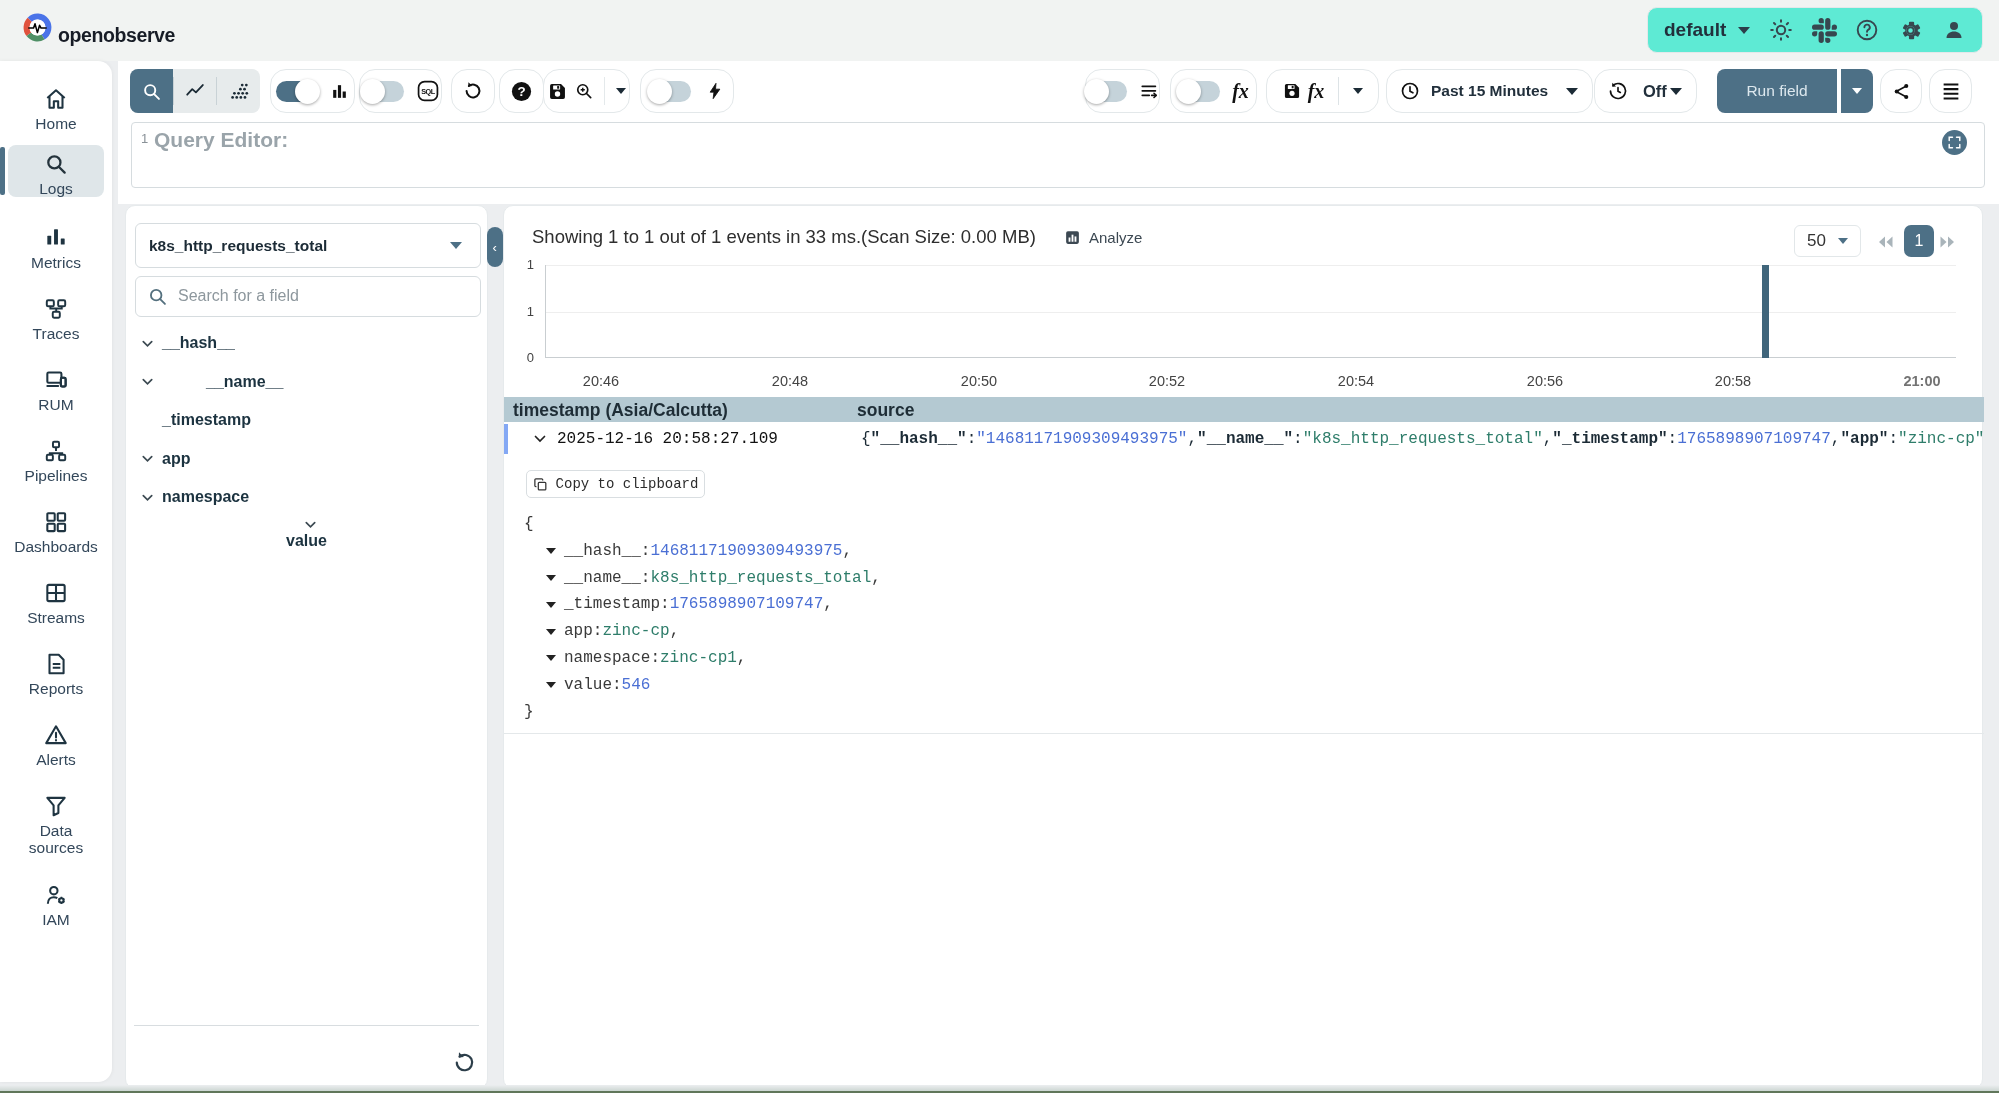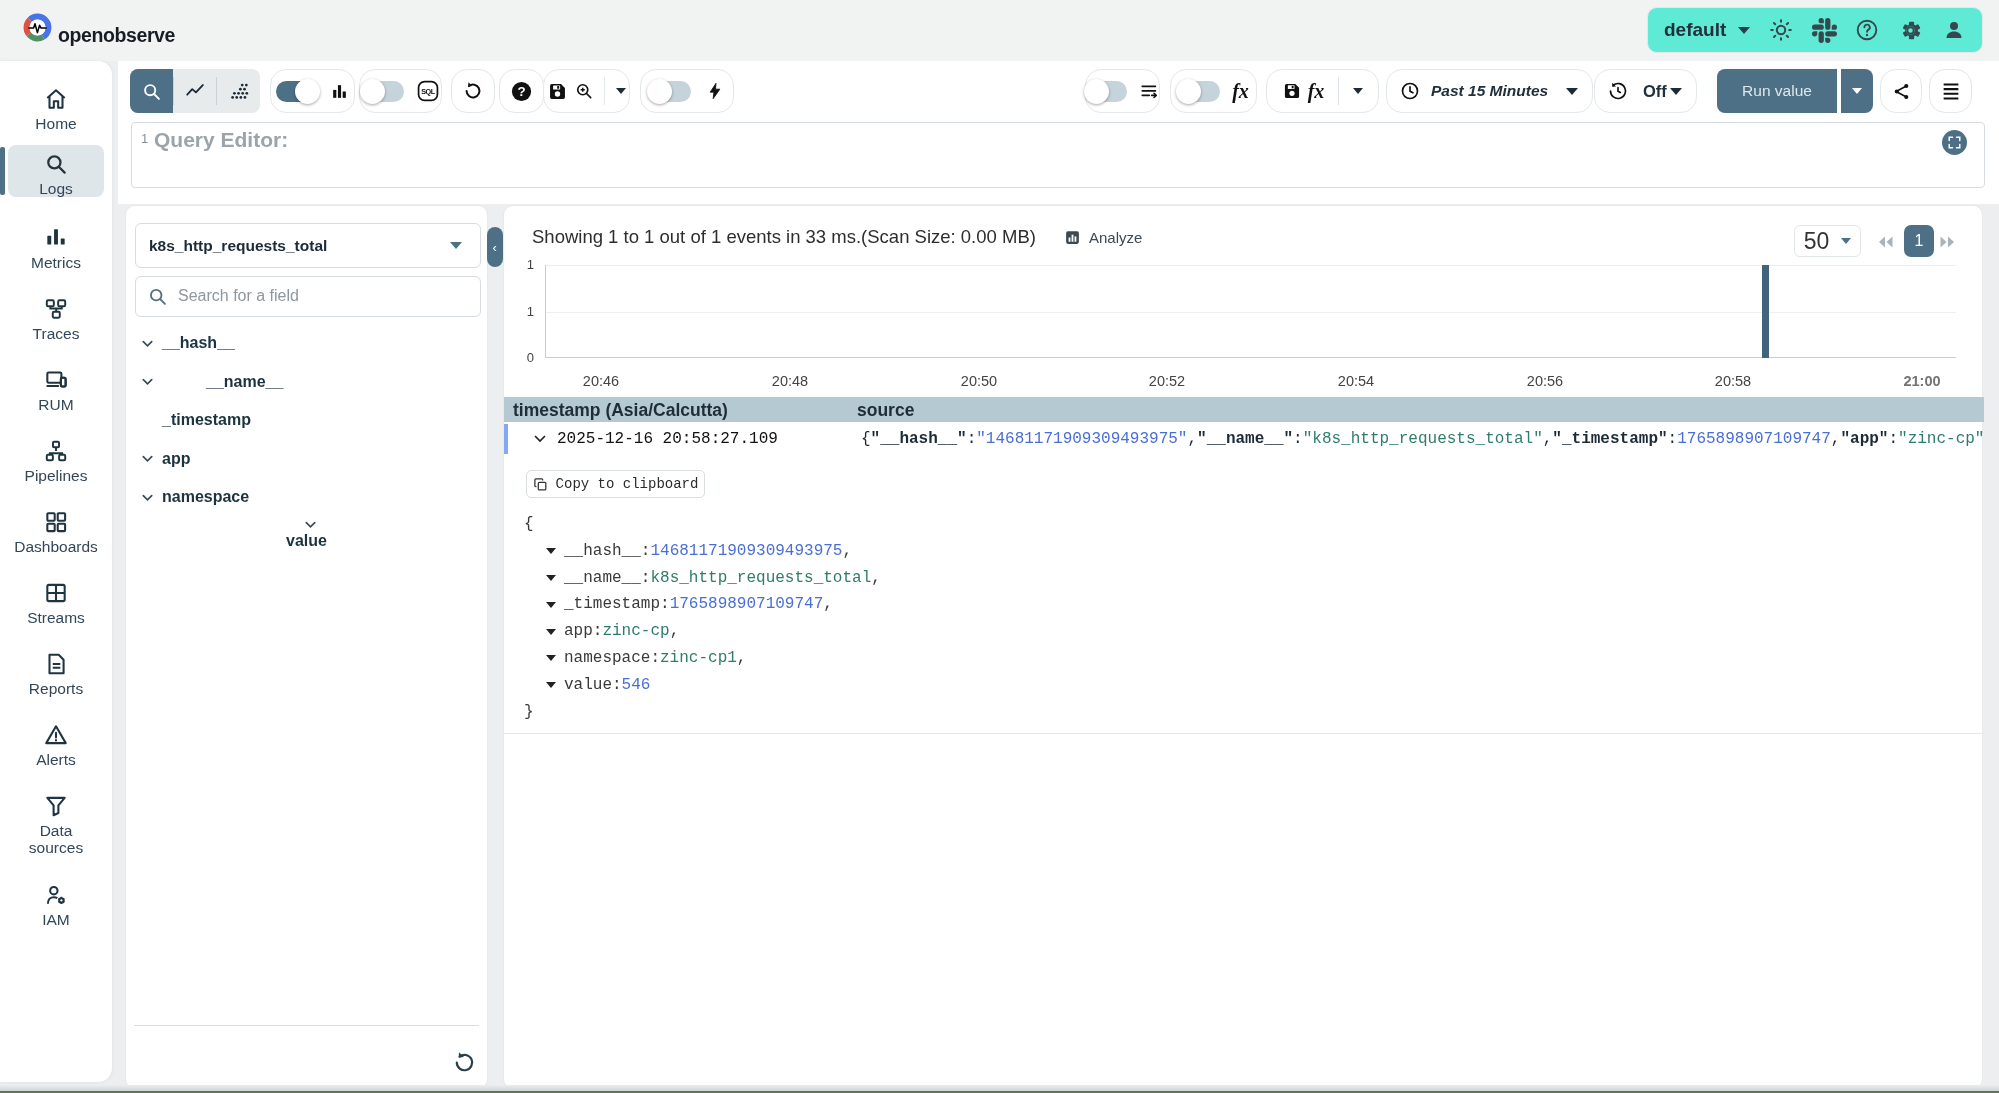"Past 15 Minutes" span { font-style: italic -> none }
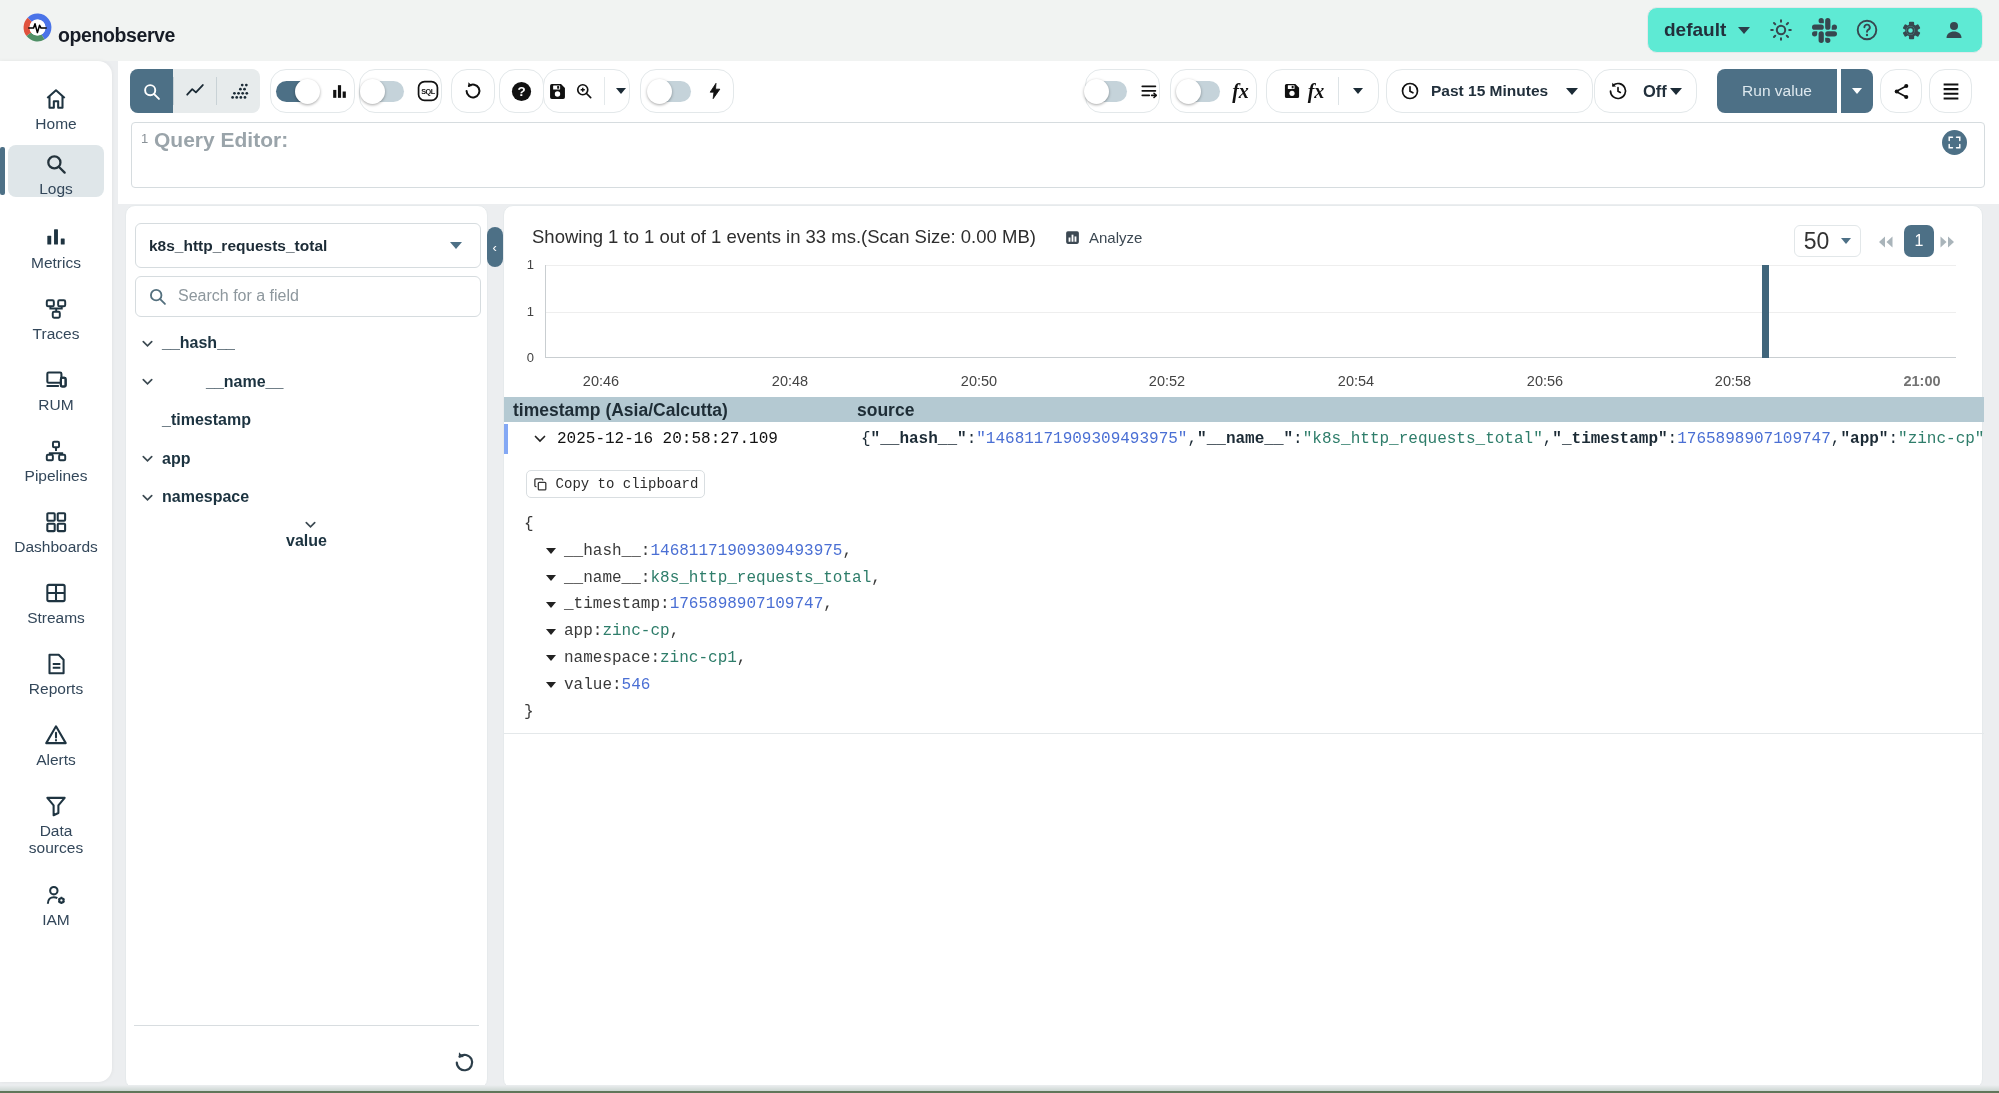"Run value" div.runq { text: value -> field }
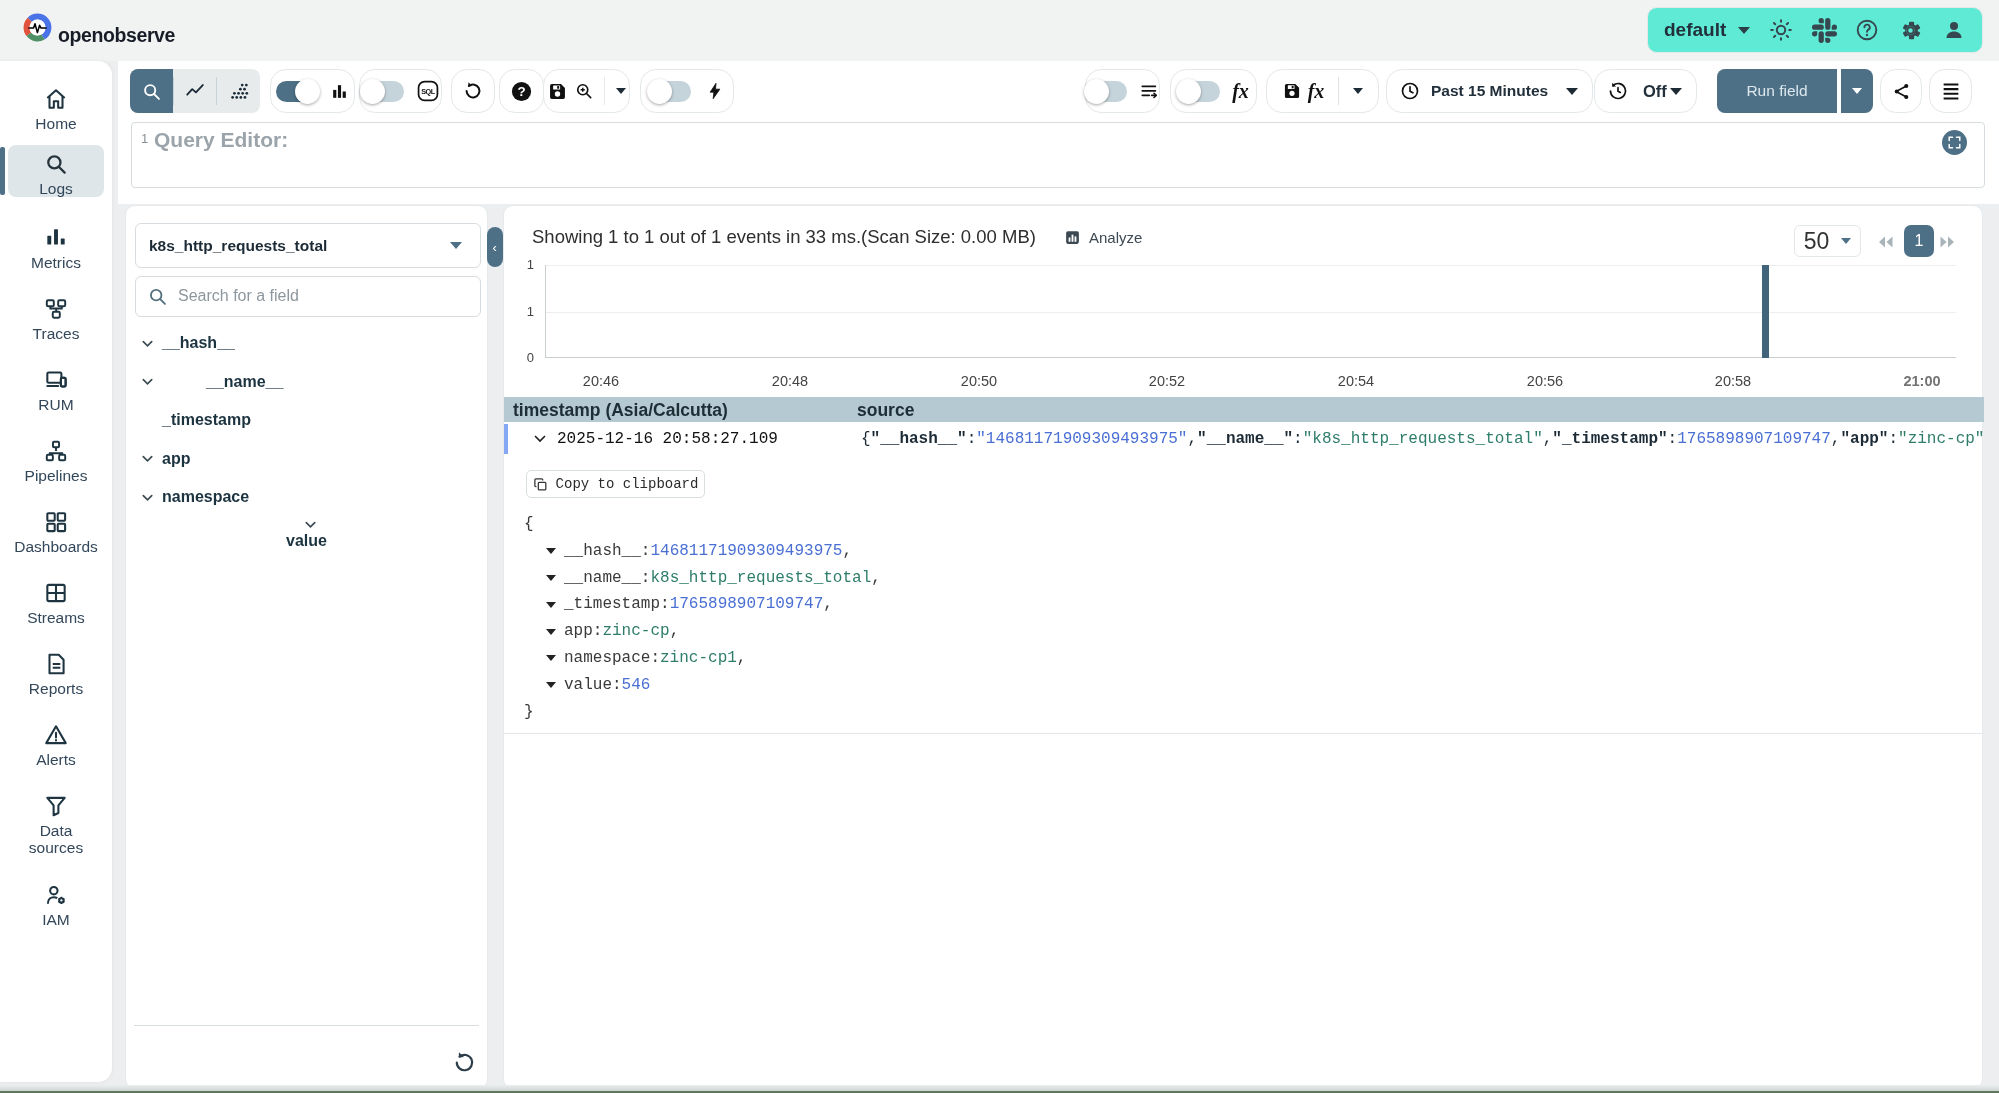"50" .pgsize { font-size: 23px -> 17px }
